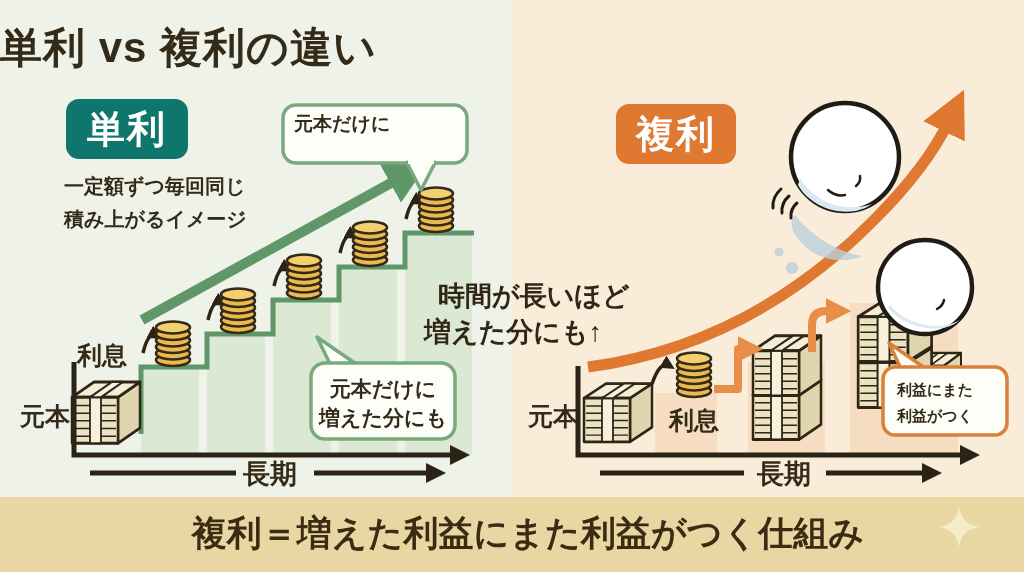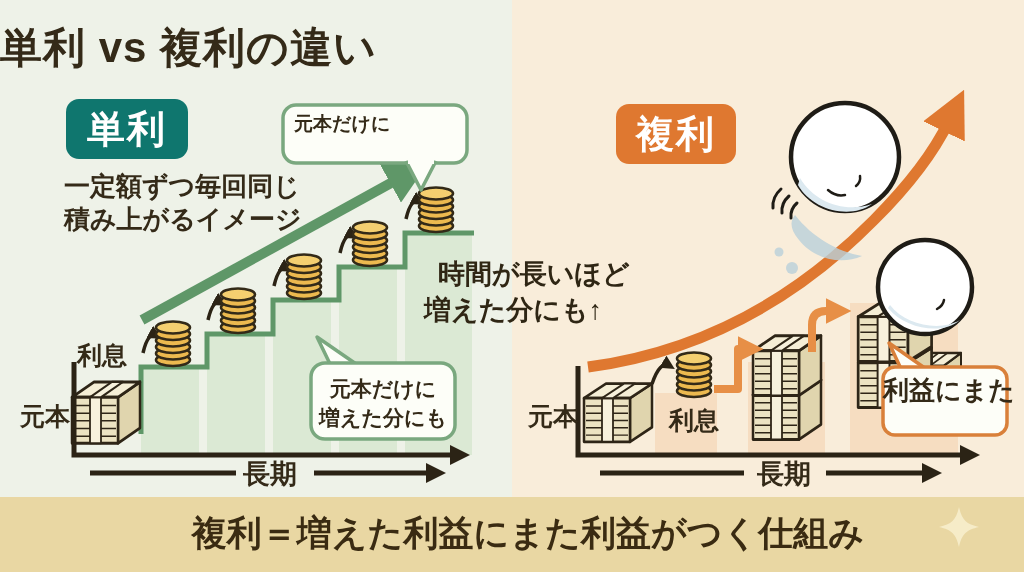"一定額ずつ毎回同じ" .l-desc { font-size: 26px -> 20px }
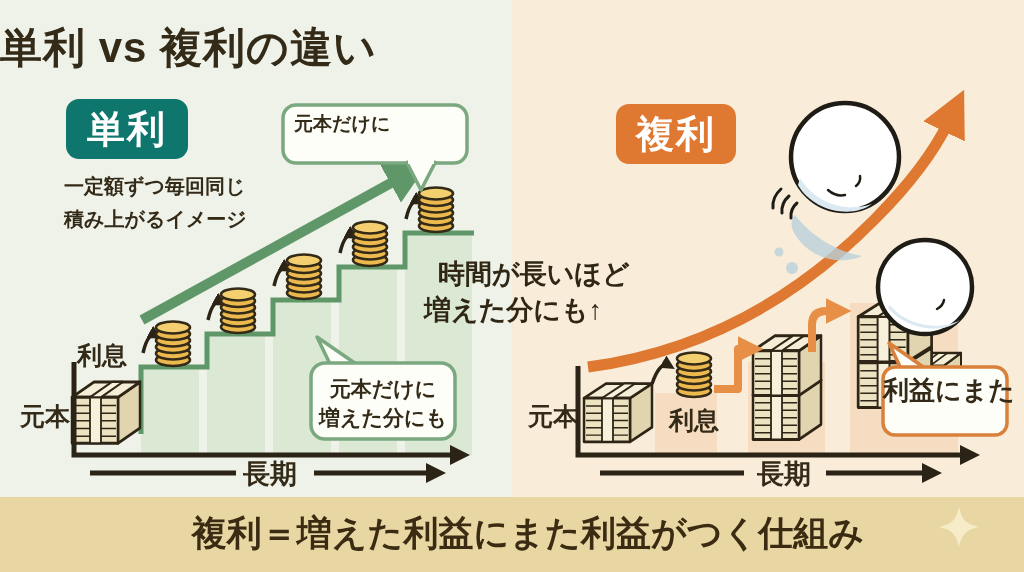"時間が長いほど" .center-note { top: 256px -> 278px }
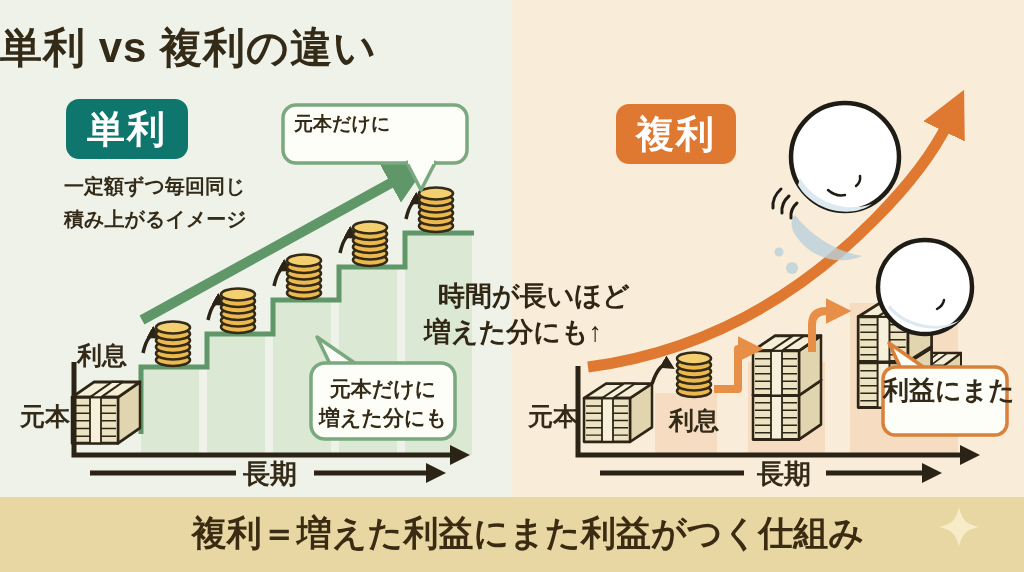"利益にまた" .bubble3-text { font-size: 26px -> 15px }
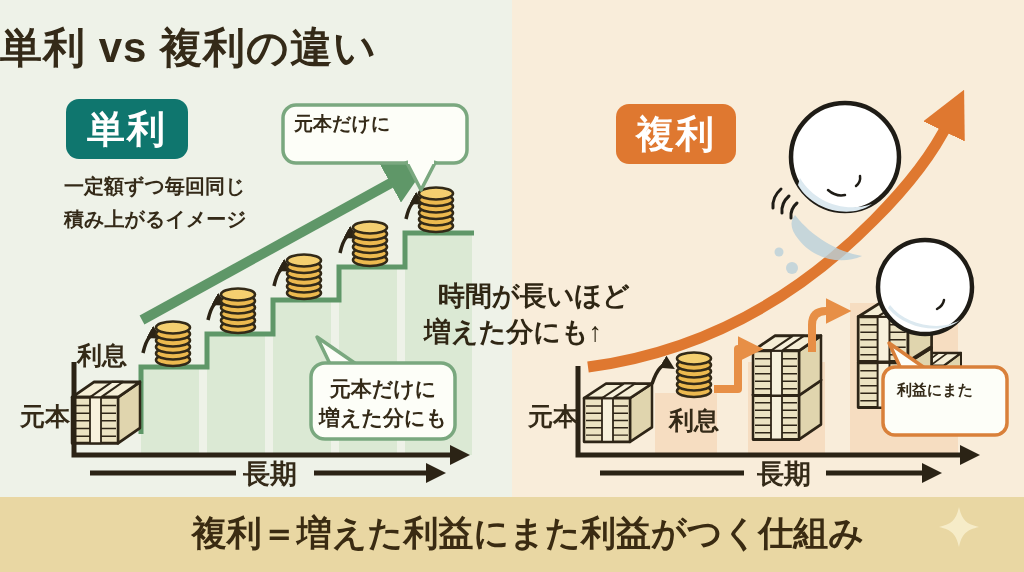"利益がつく" div { html: none -> <div>利益がつく</div> }
